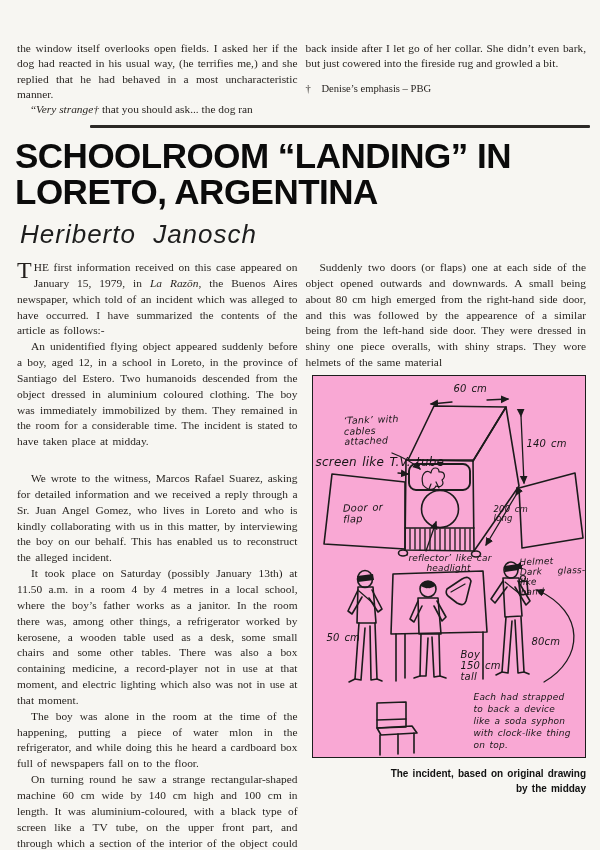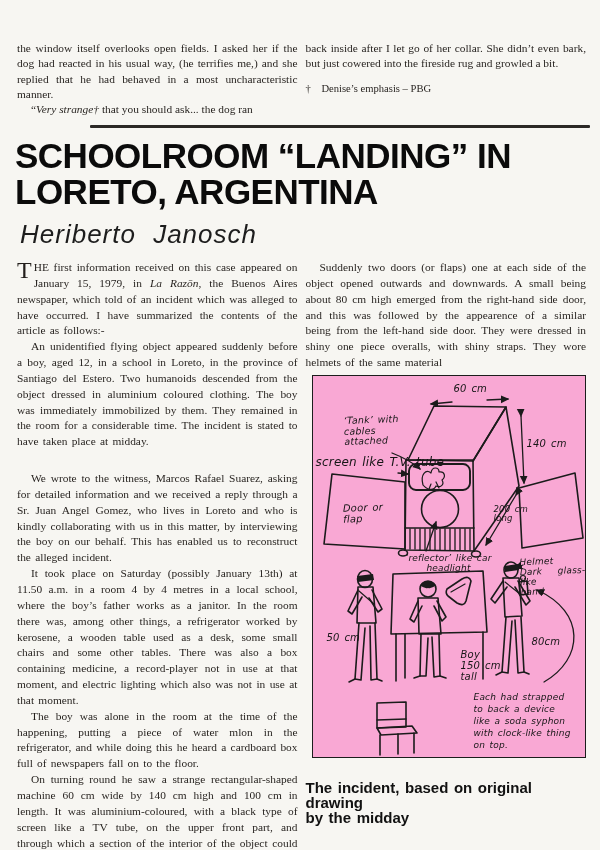"The incident, based on original" .fig-caption { font-size: 15px -> 10px; margin-top: 22px -> 8px; text-align: left -> right }
